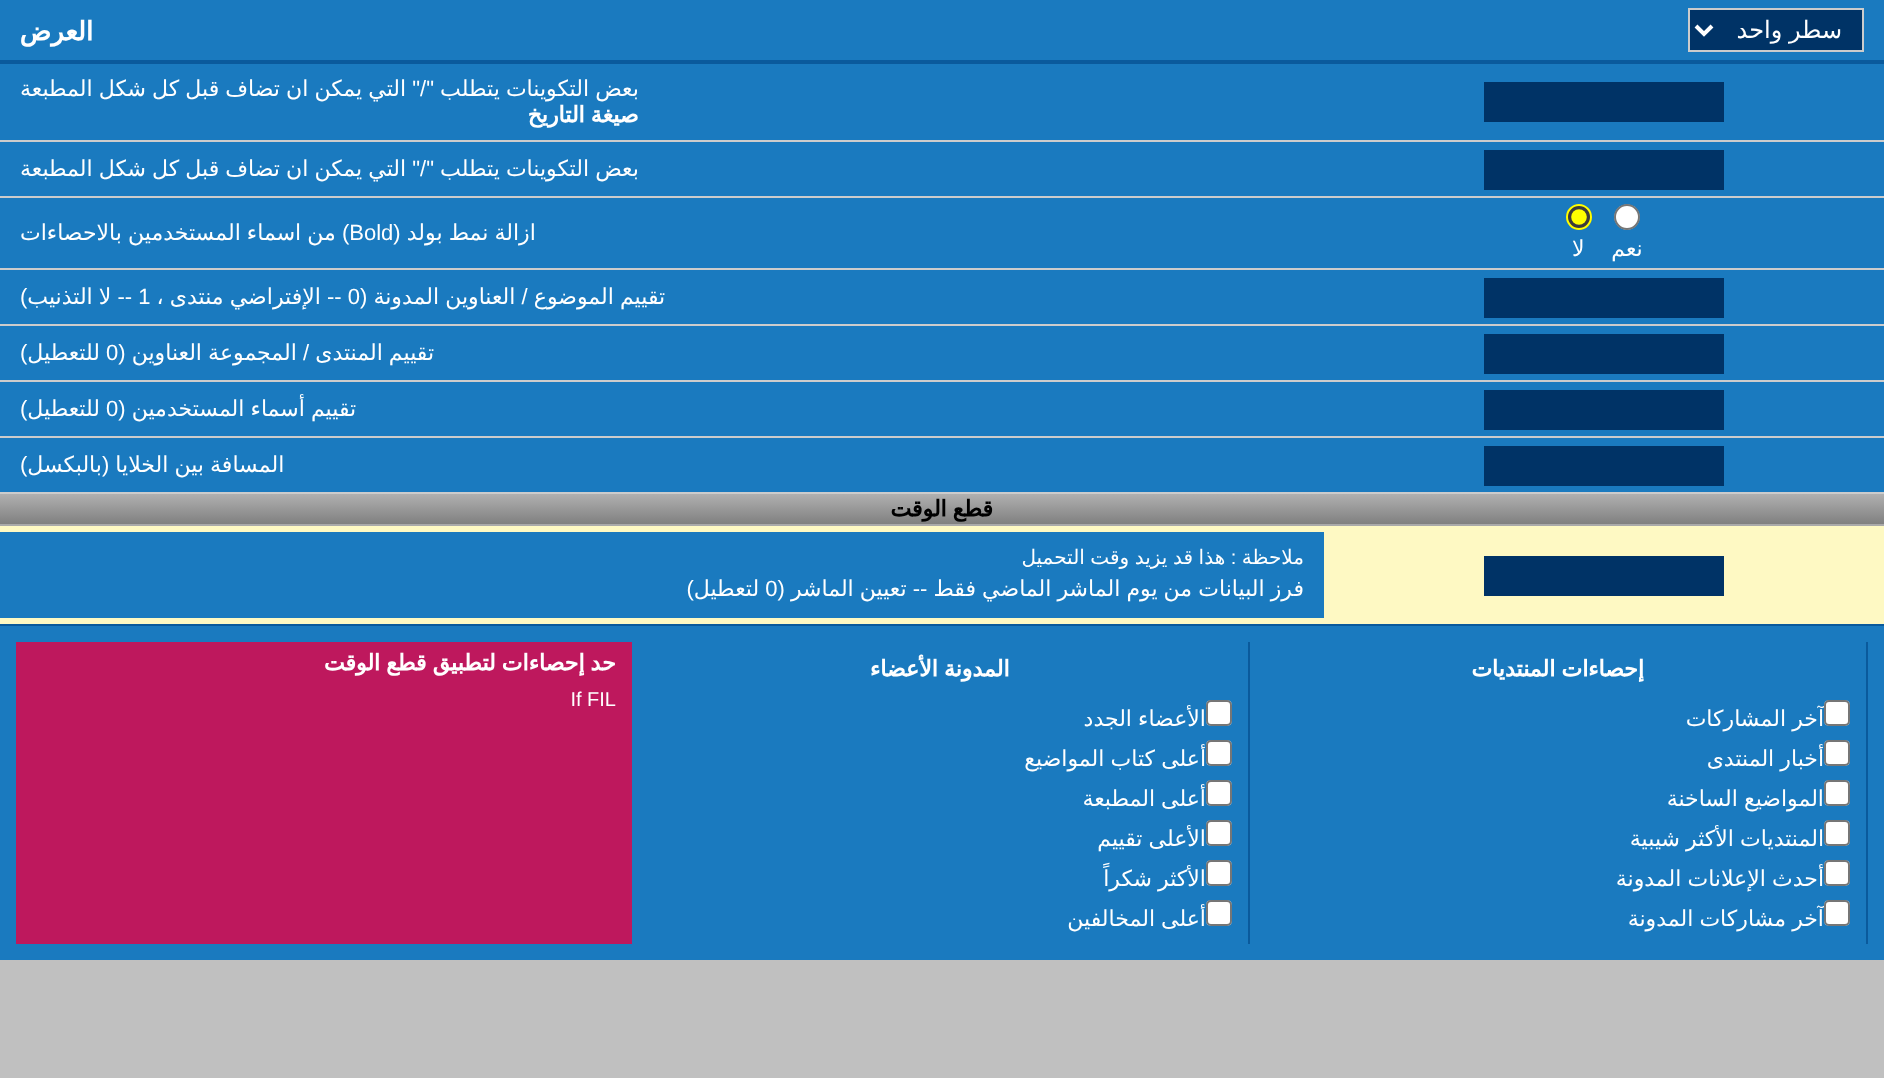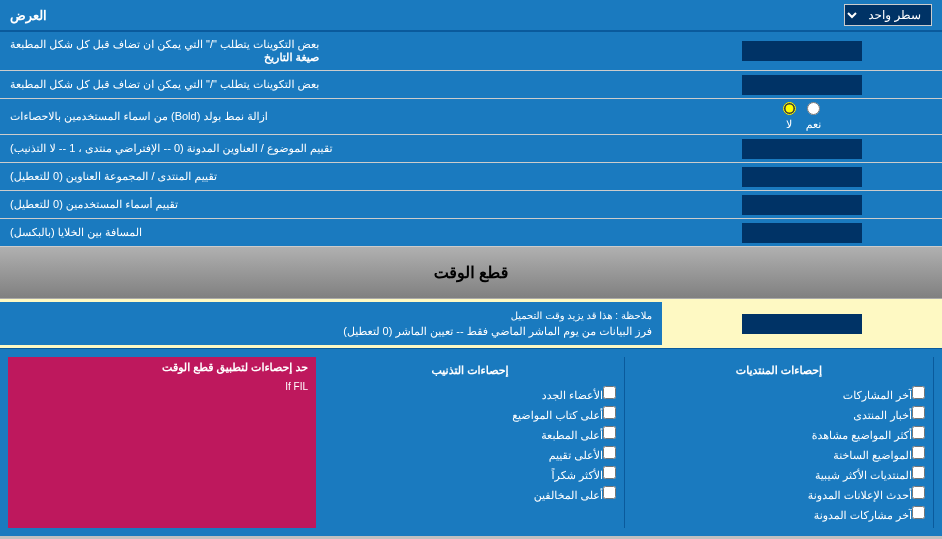"قطع الوقت" .section-divider { font-size: 16px -> 11px; padding: 16px -> 1px }
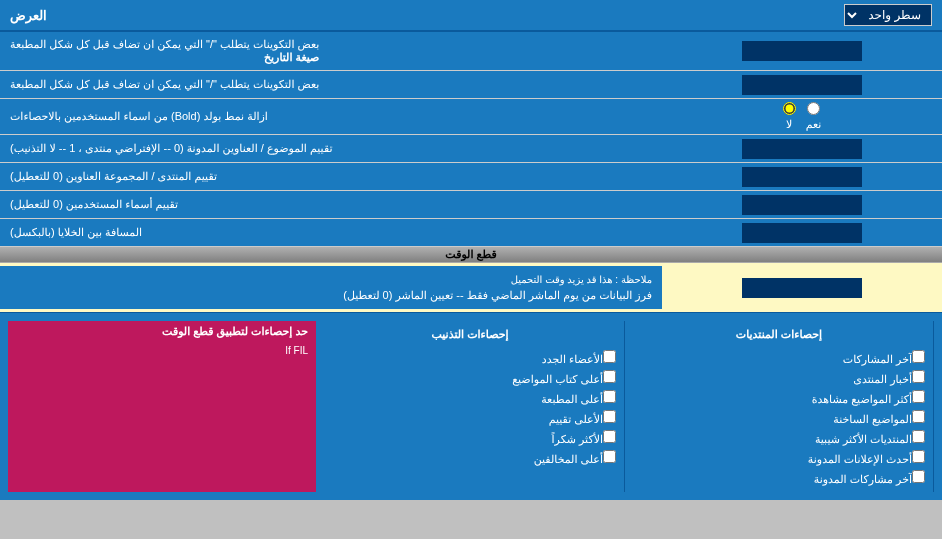"إحصاءات التذنيب" div.bottom-col-title { text: إحصاءات التذنيب -> المدونة الأعضاء }
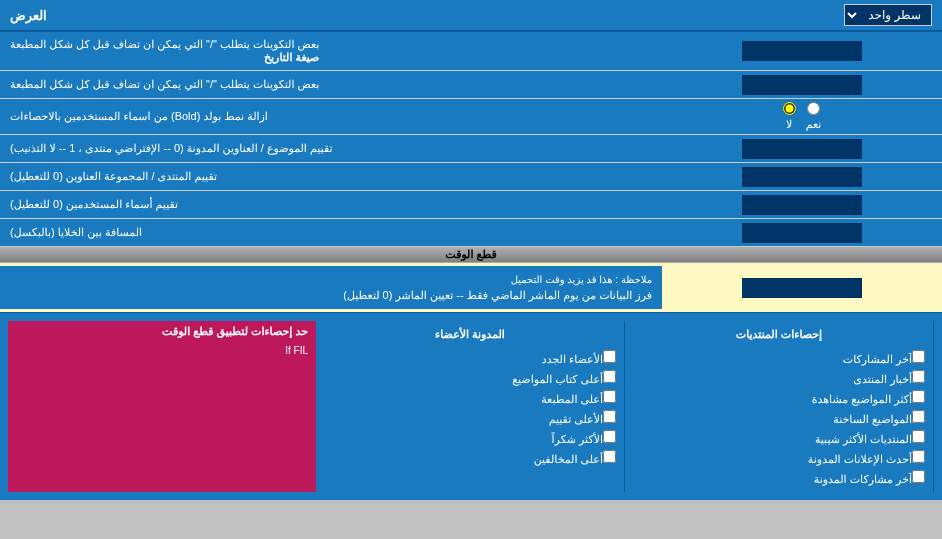"أكثر المواضيع مشاهدة" div.checkbox-item { html: <div> <label><input><span>أكثر المواضيع مشاهدة</span></label> </div> -> none }
